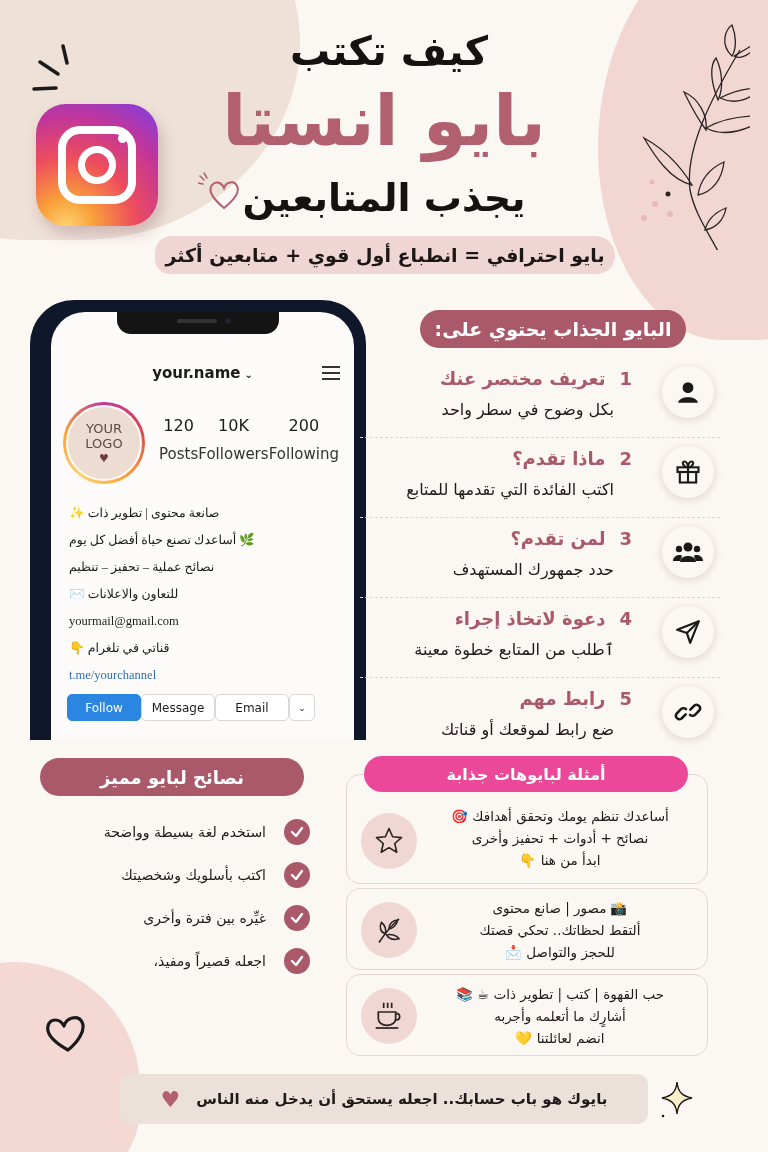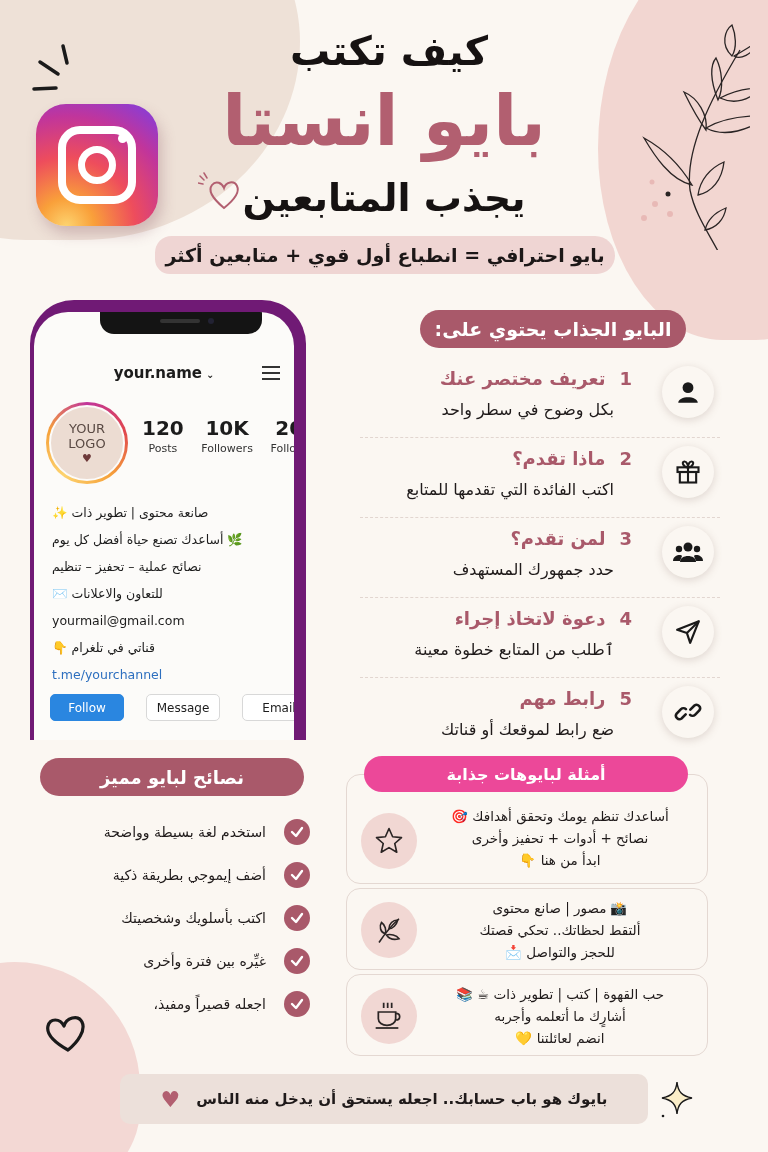"your.name ⌄" .phone { background: #701a75 -> #0f172a; padding: 12px 12px 0 4px -> 12px 12px 0 21px; width: 276px -> 336px }
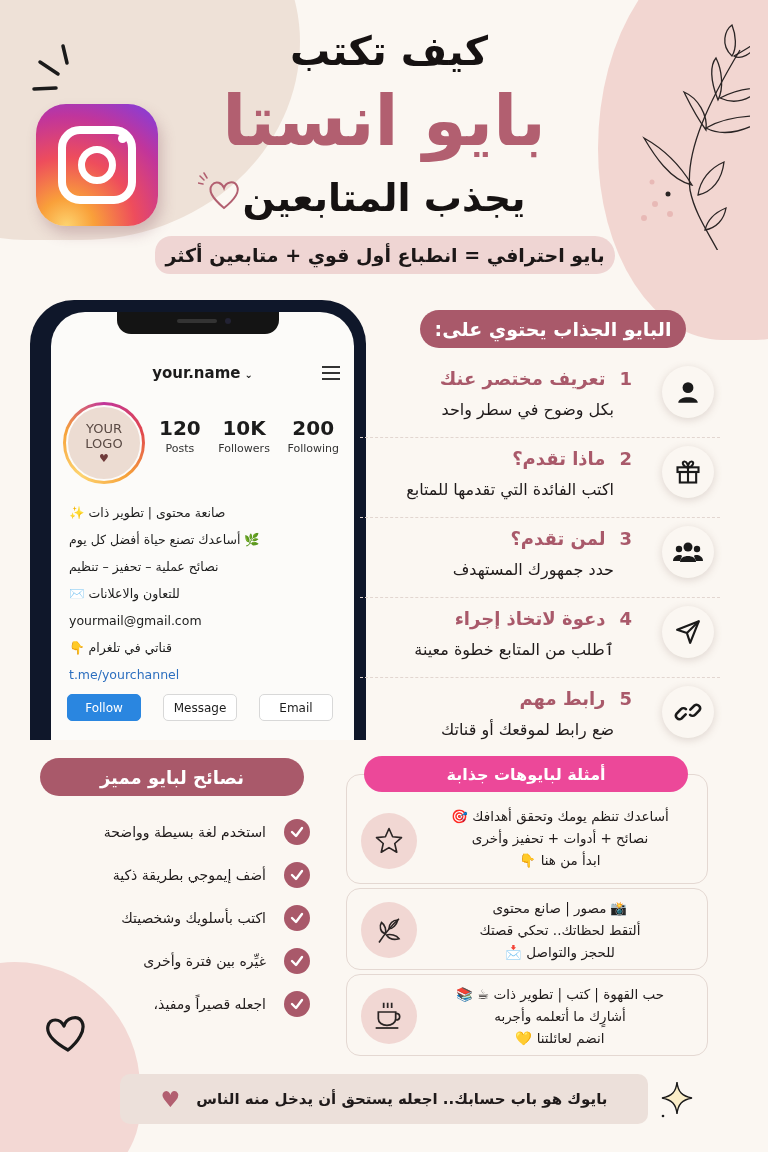"120" .stat .num { font-size: 20px -> 16px; font-weight: bold -> normal }
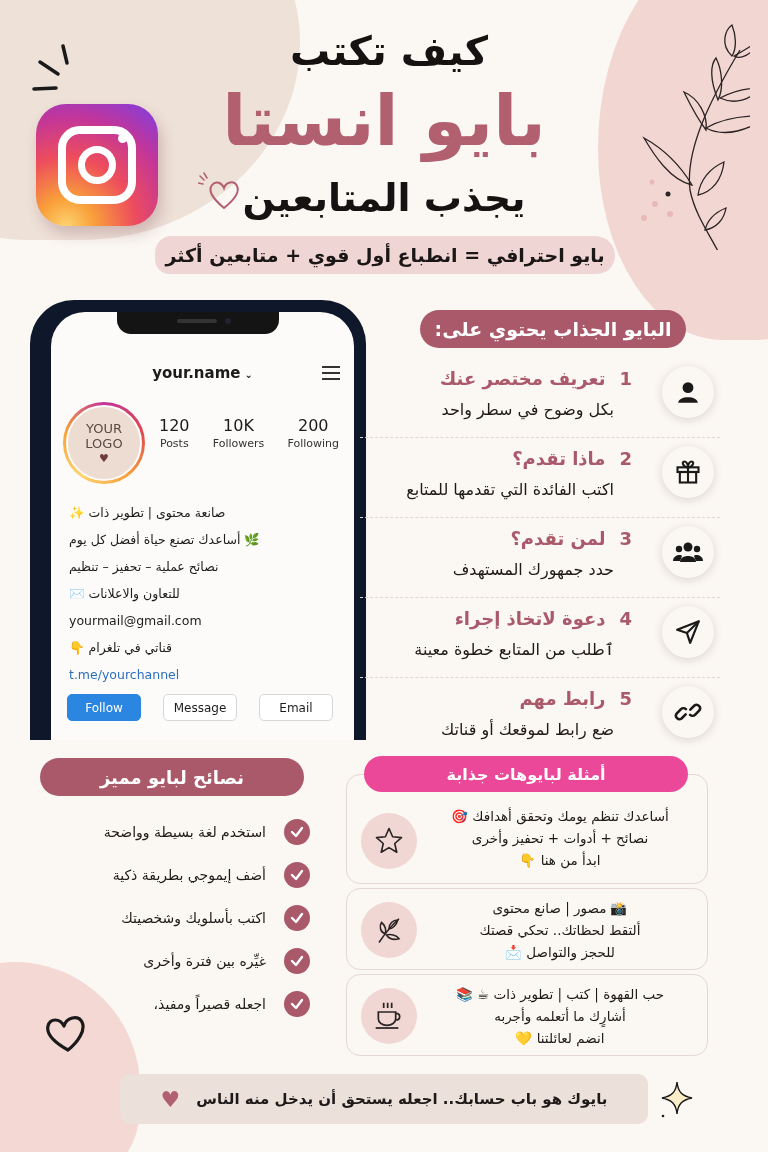"Posts" .stat .lbl { font-size: 11px -> 15px; margin-top: 2px -> 10px }
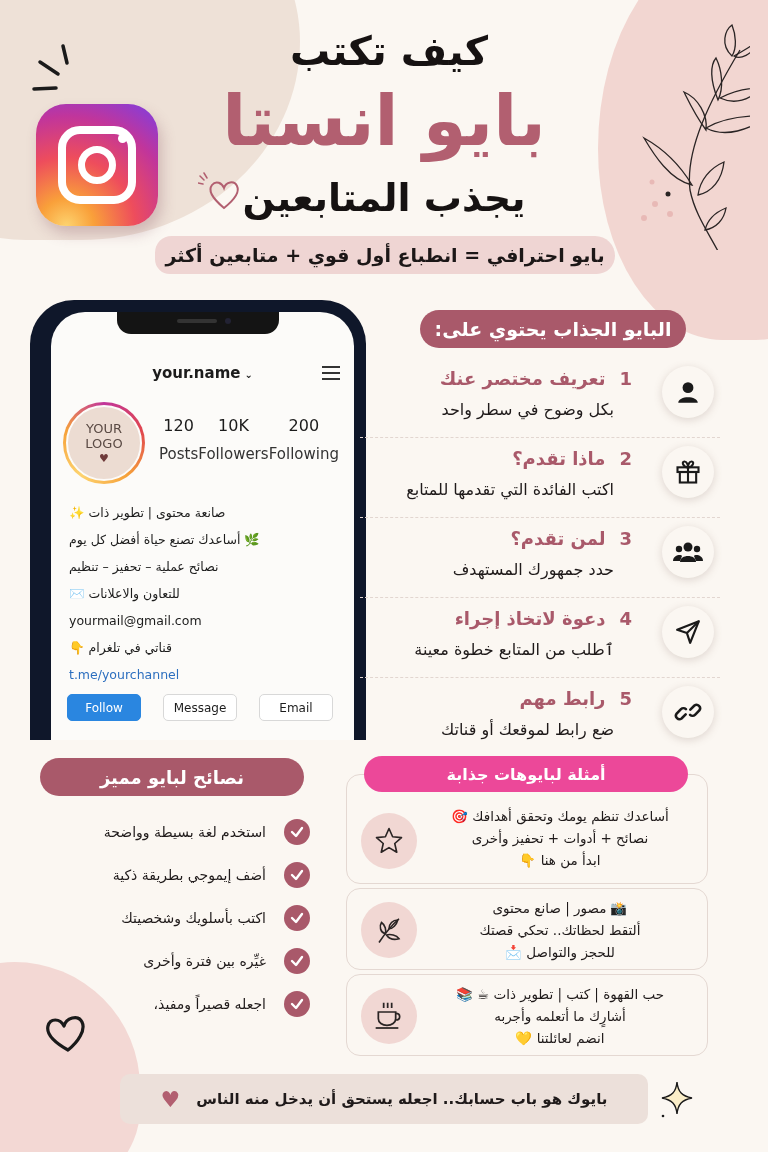"صانعة محتوى | تطوير ذات" .bio-line { font-family: none -> Liberation Serif, serif }
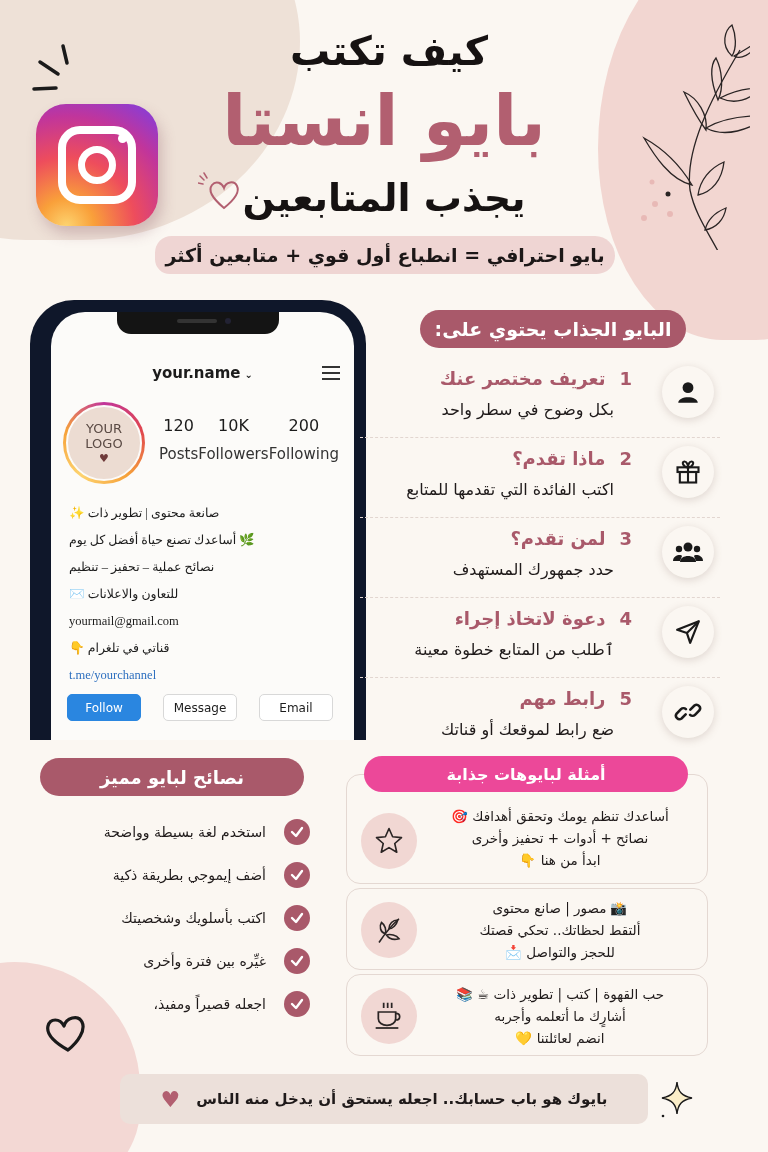"Follow" .btn-row { gap: 22px -> 0 }
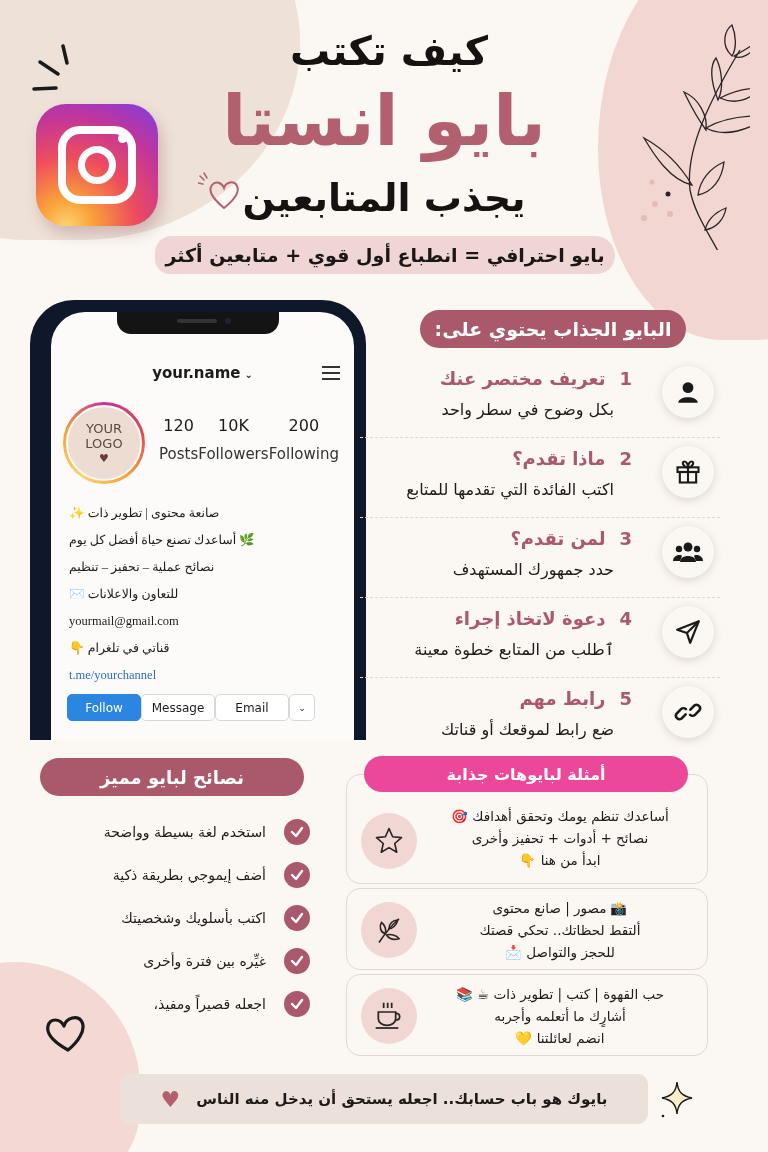"أضف إيموجي بطريقة ذكية" div.tip { html: <div> <span>أضف إيموجي بطريقة ذكية</span> <span> <svg> <path></path> </svg> </span> </div> -> none }
